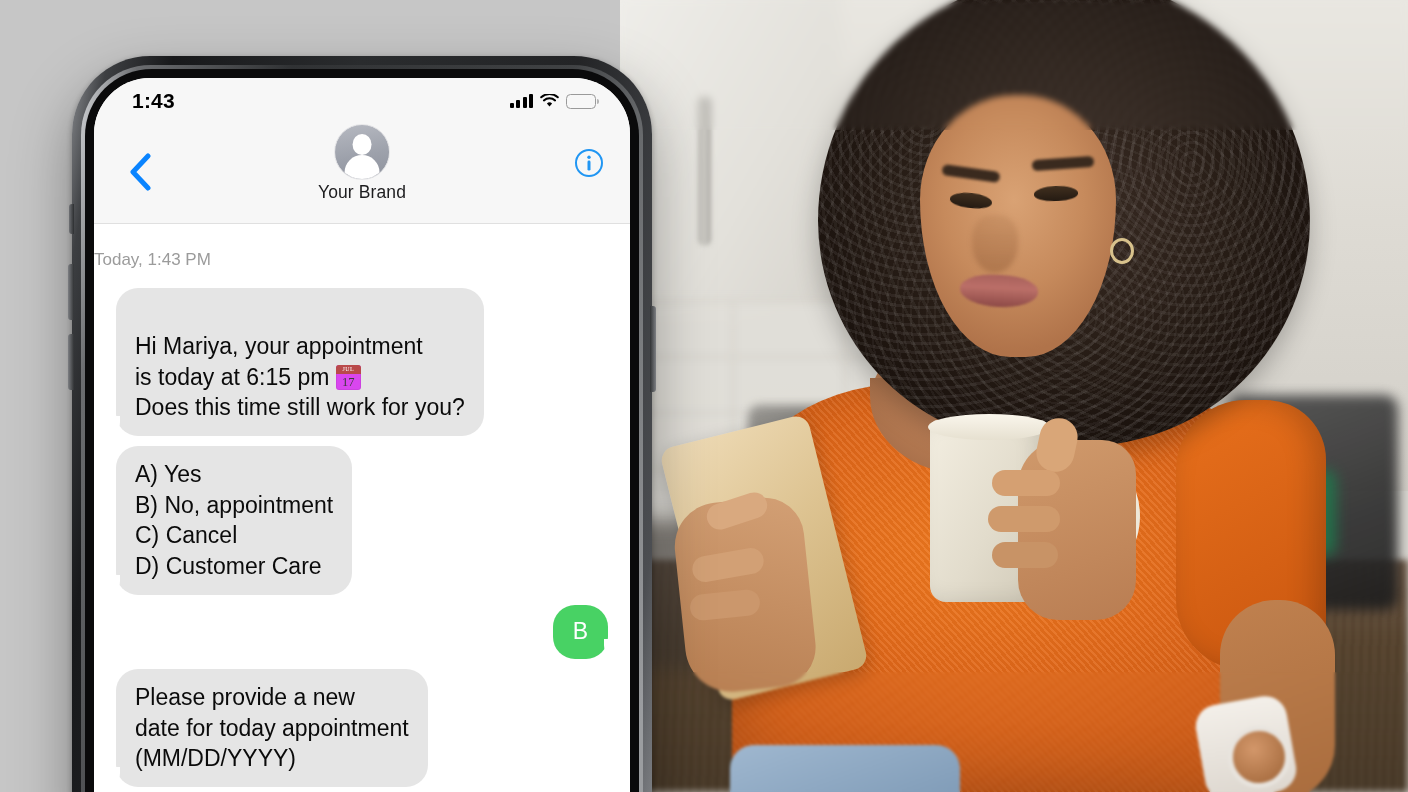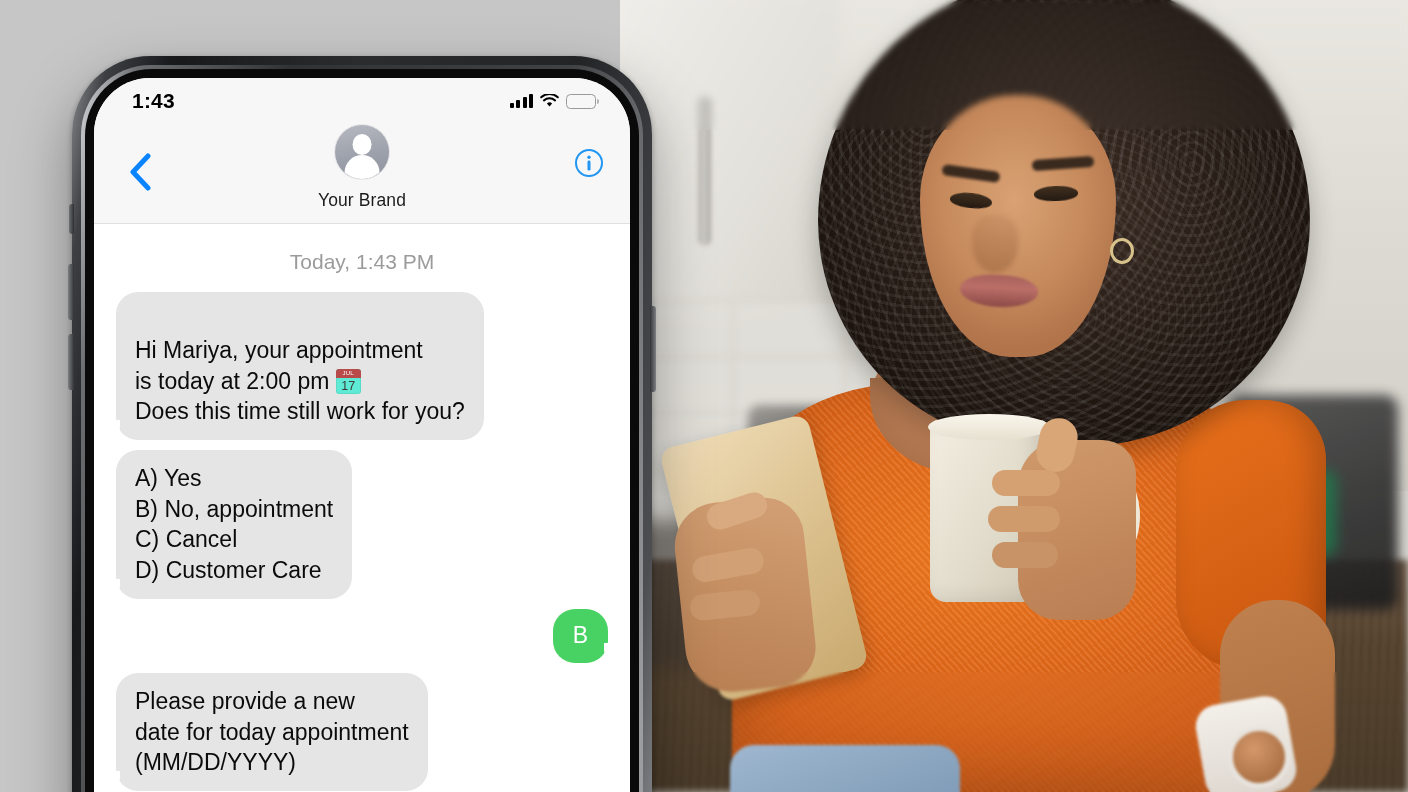"Your Brand" .nav-center { gap: 10px -> 2px }
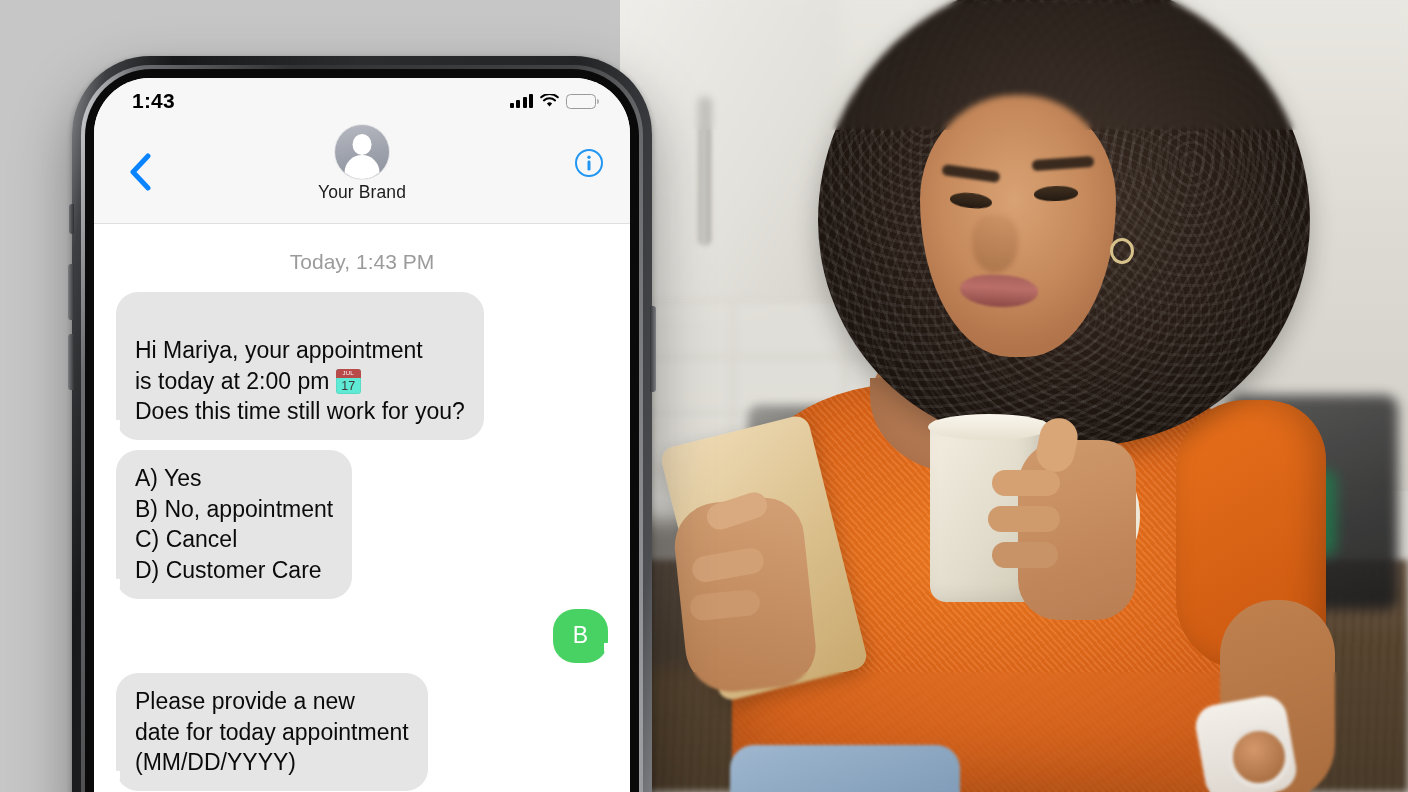"Today, 1:43 PM" .daystamp { font-size: 21px -> 17px; text-align: center -> none }
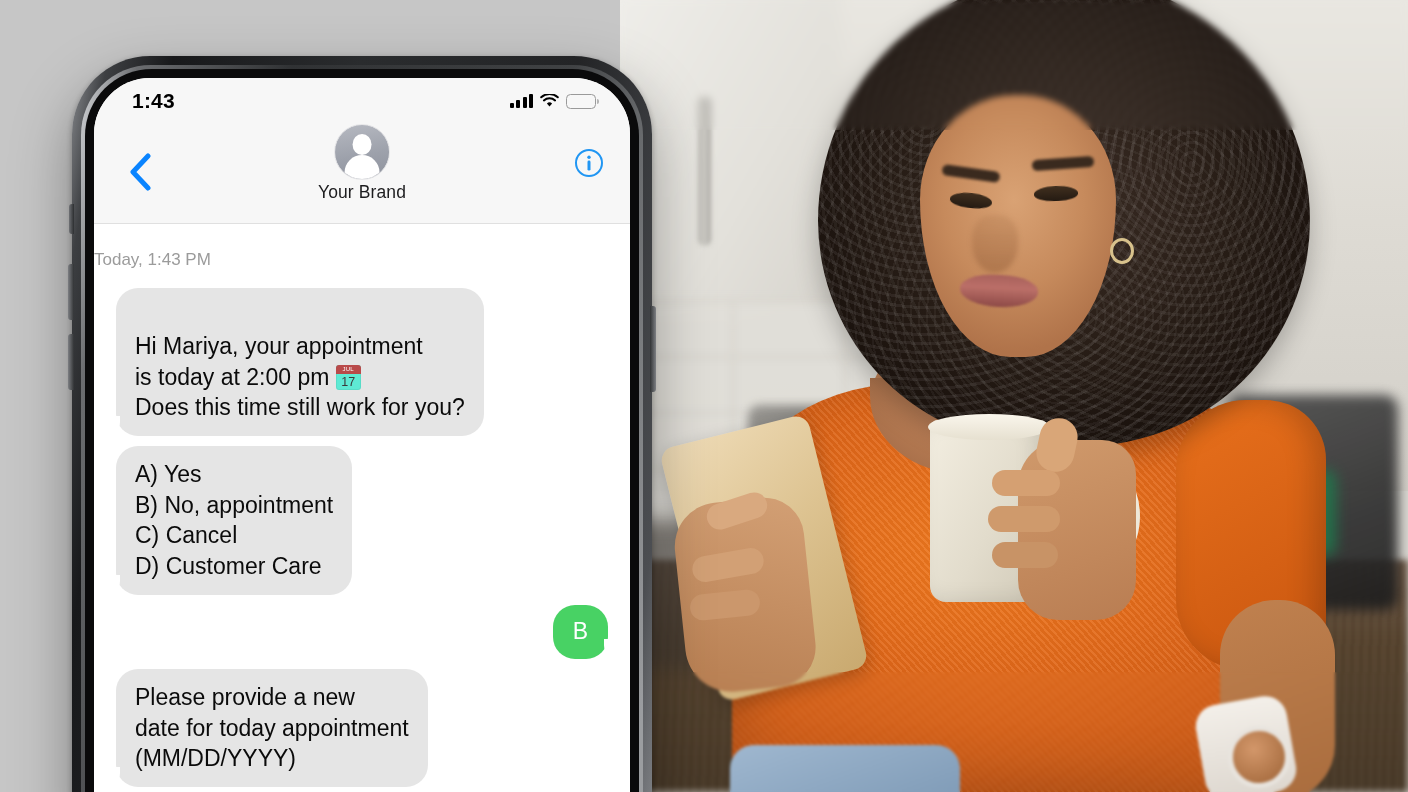"Hi Mariya, your appointment" span { text: 2:00 -> 6:15 }
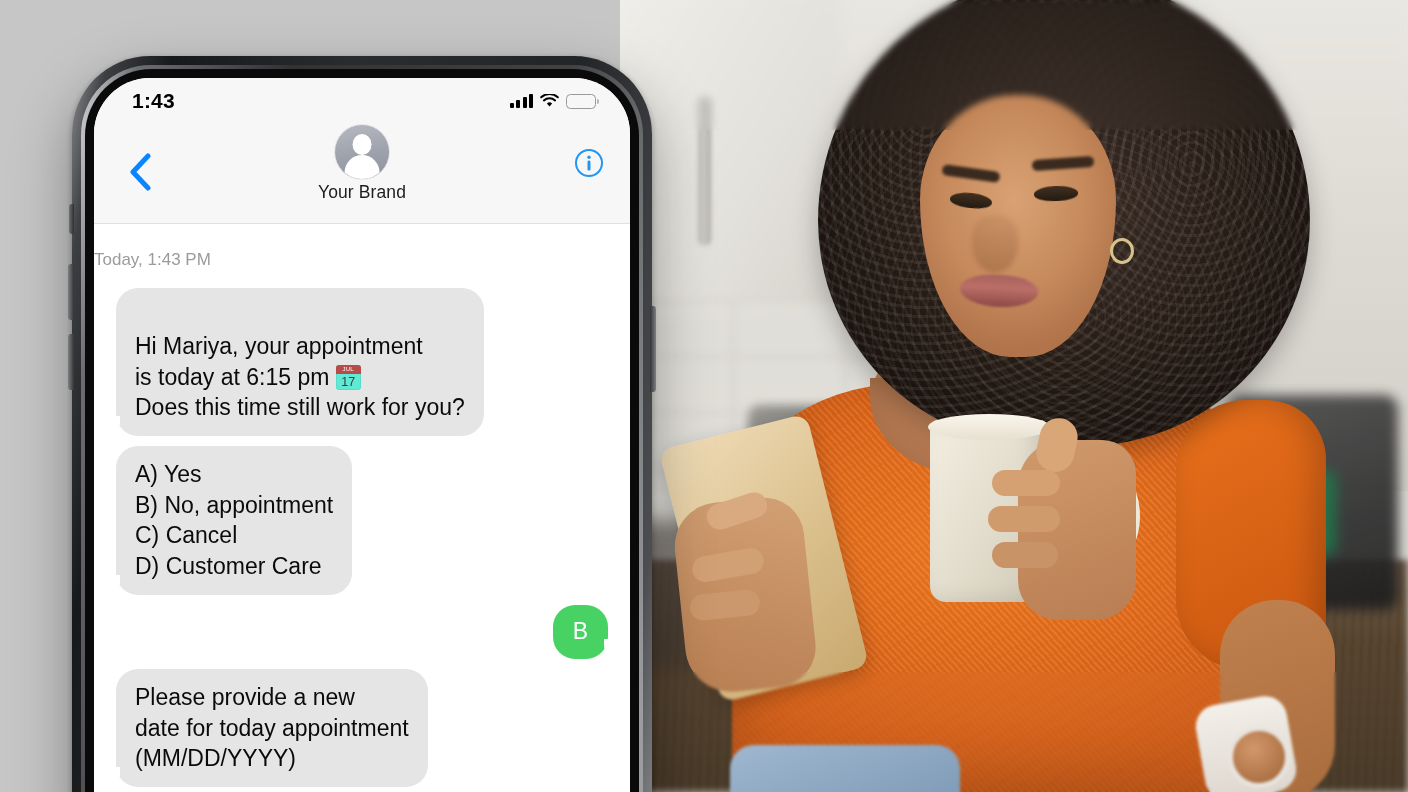"17" .cal-emoji { background: #5eead4 -> #d946ef; font-family: none -> Liberation Serif, serif }
